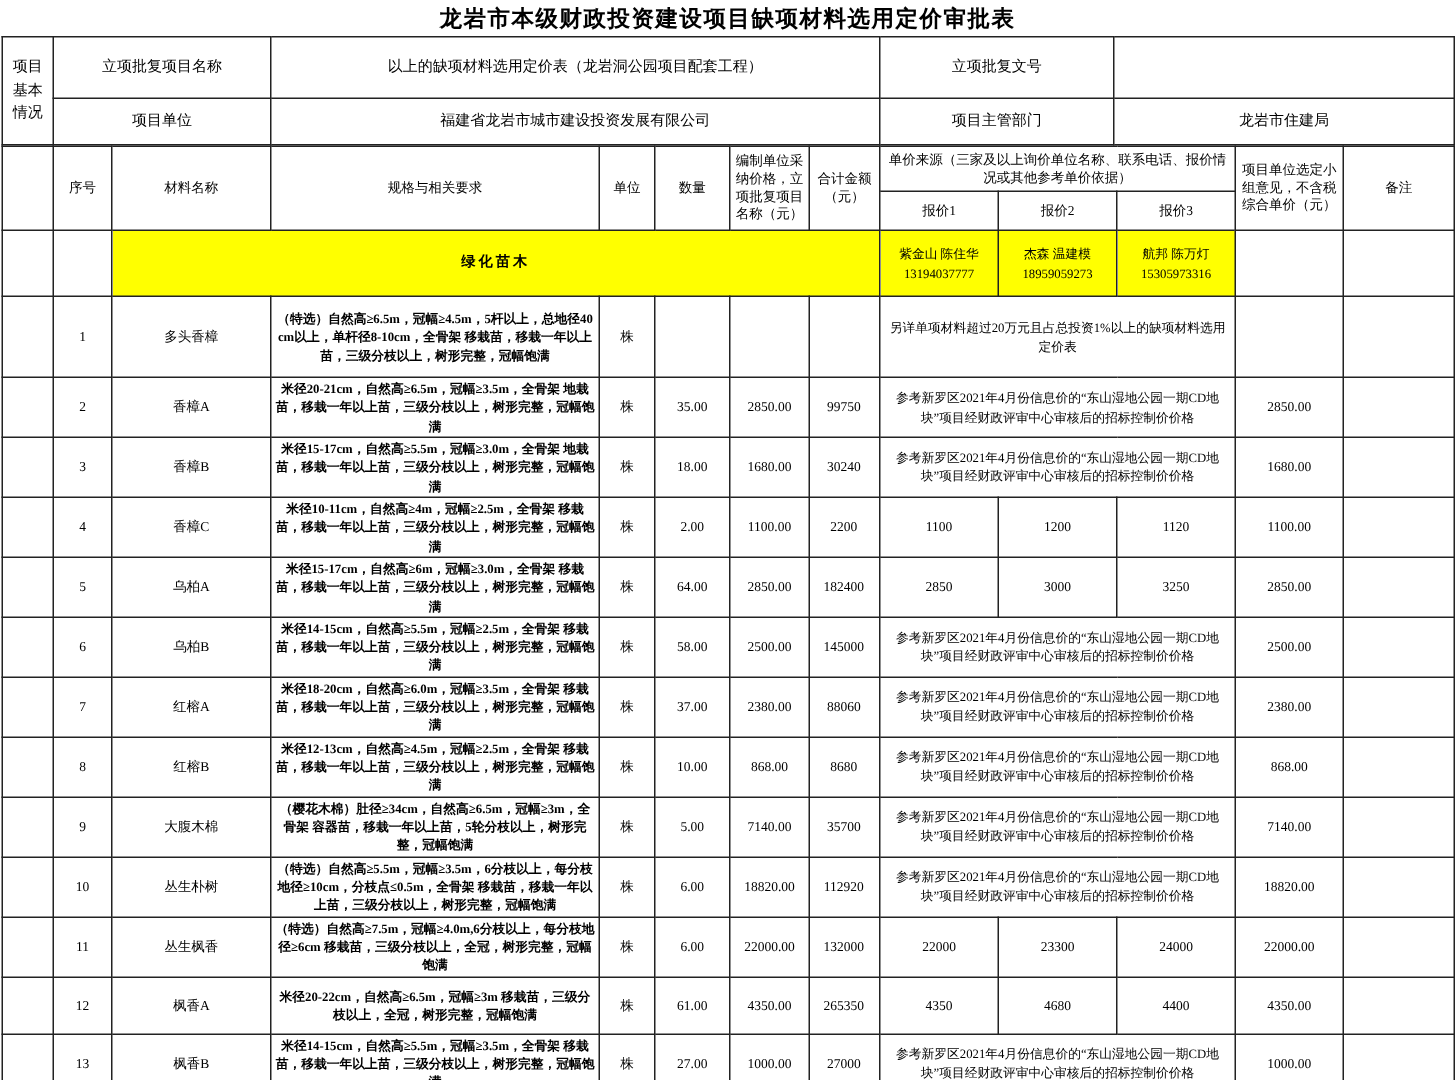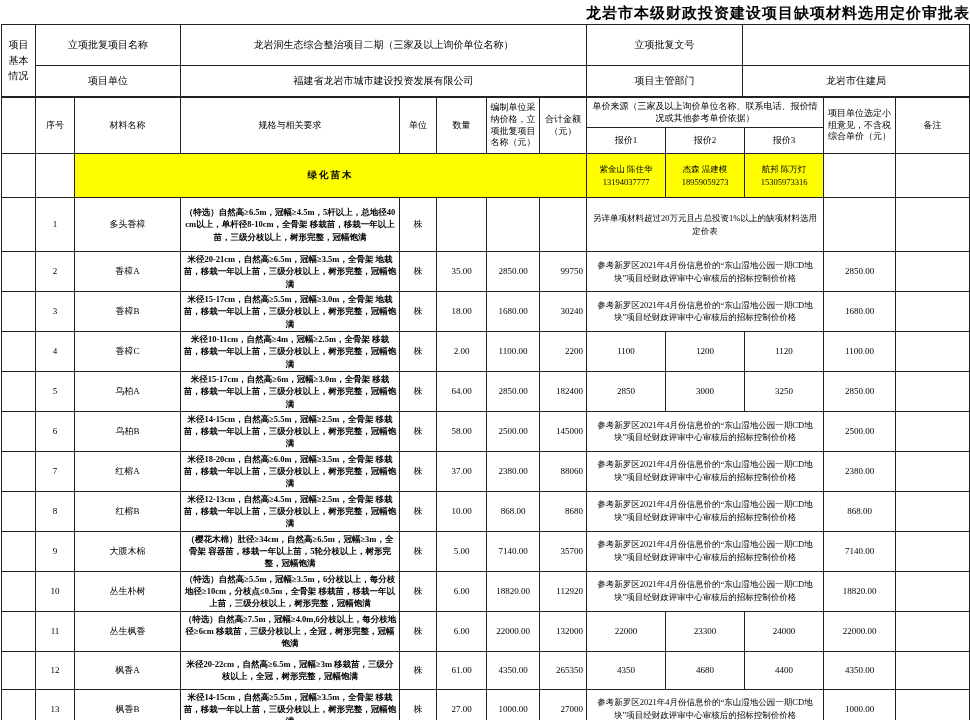"龙岩市本级财政投资建设项目缺项材料选用定价审批表" .title { text-align: right -> center }
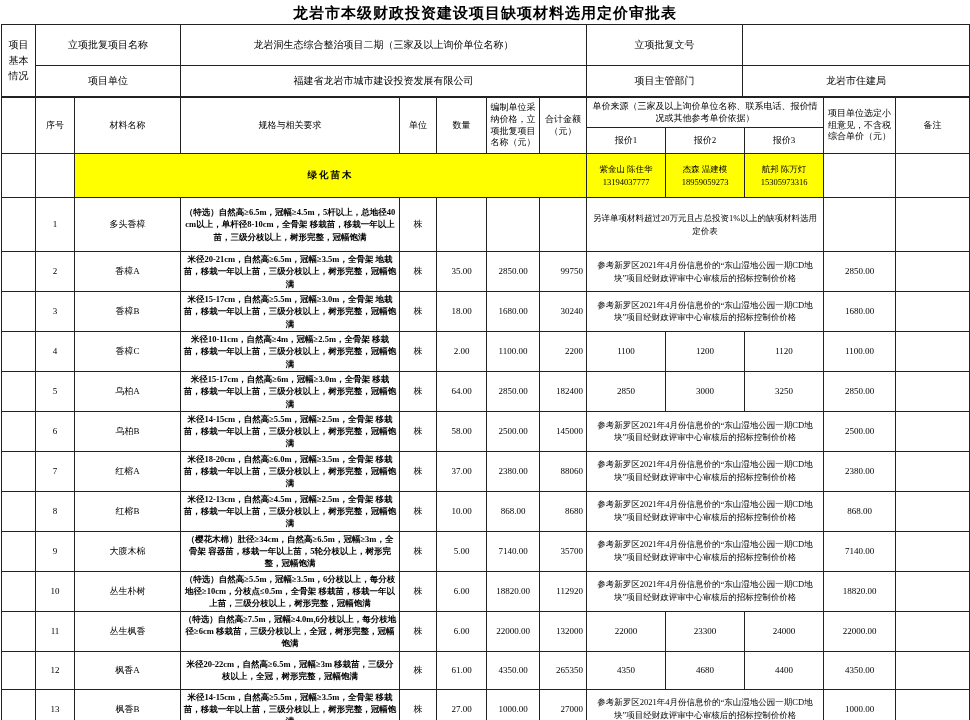"龙岩洞生态综合整治项目二期（三家及以上询价单位名称）" td { text: 龙岩洞生态综合整治项目二期（三家及以上询价单位名称 -> 以上的缺项材料选用定价表（龙岩洞公园项目配套工程 }
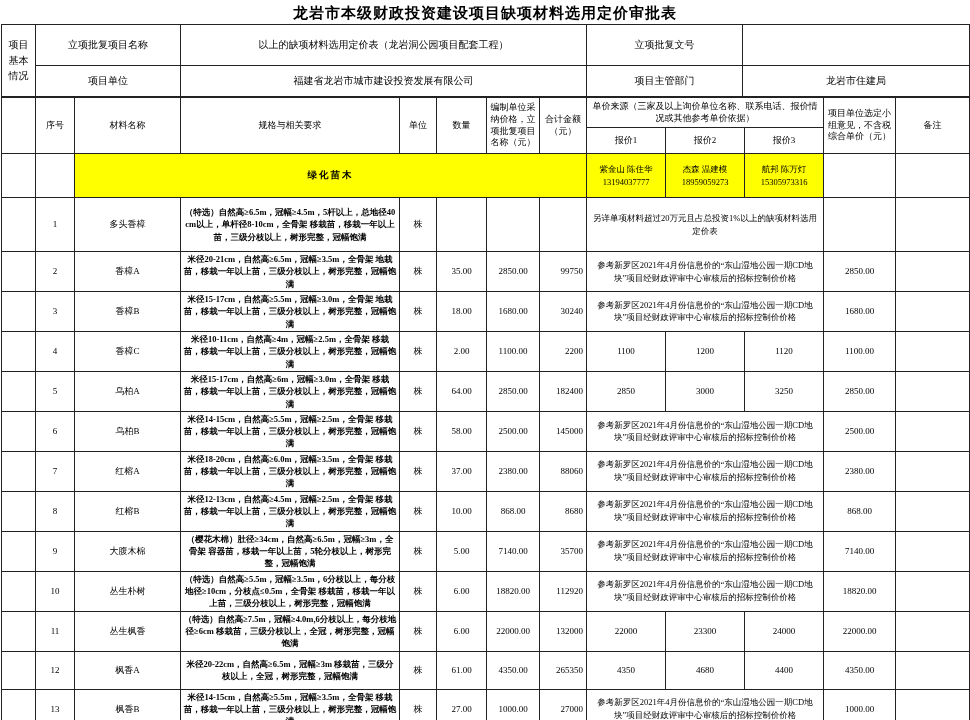"99750" .num { text-align: right -> none }
